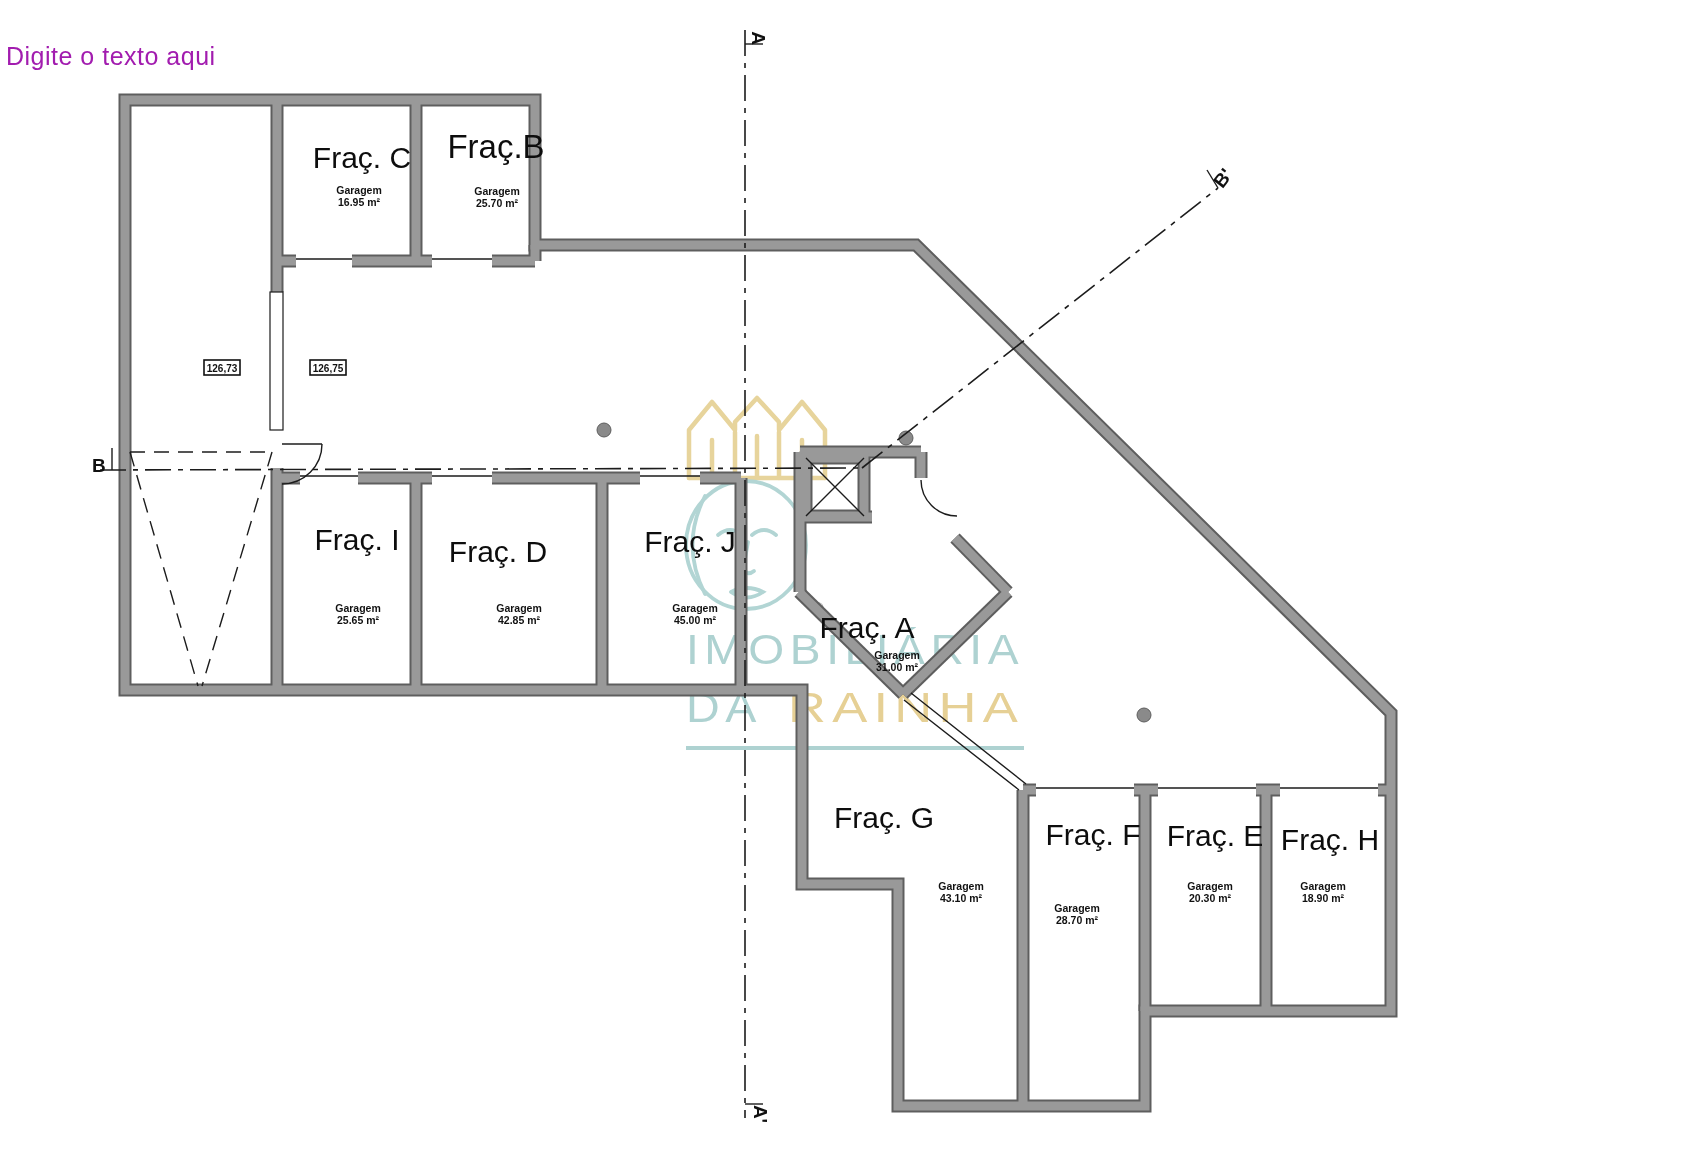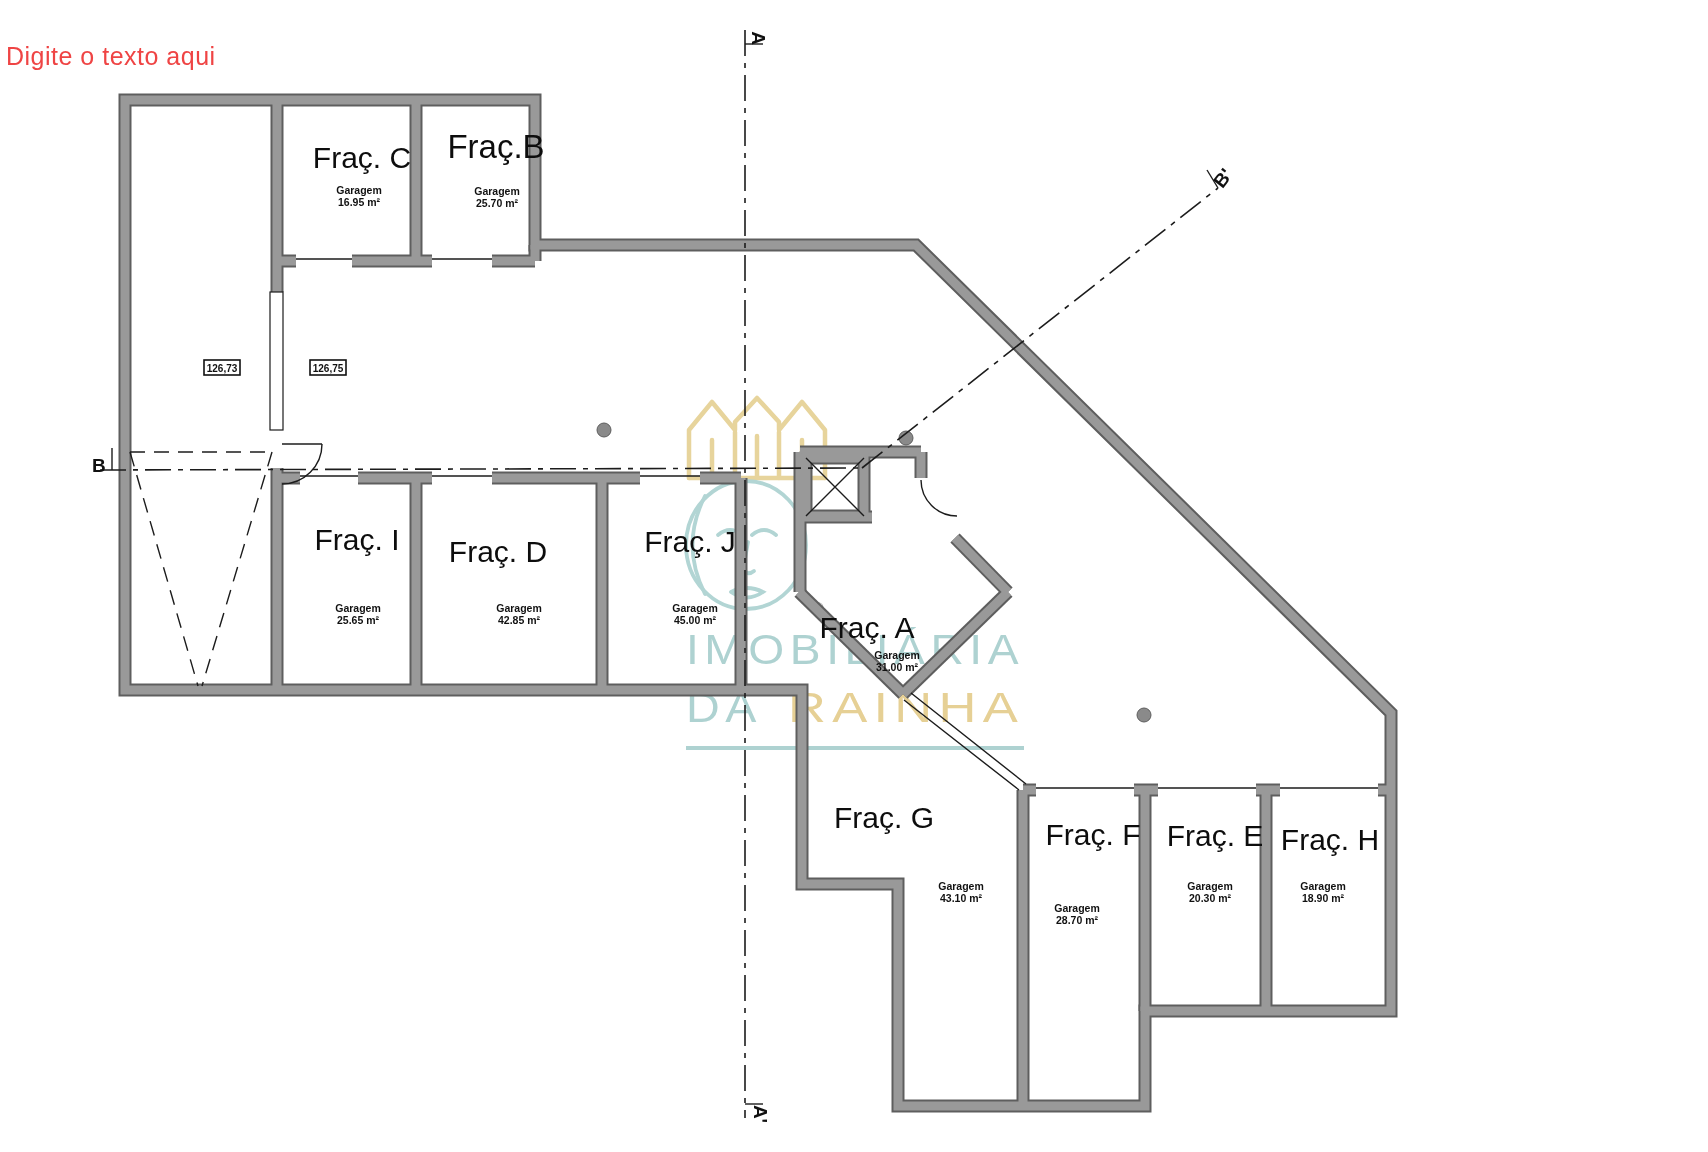"Digite o texto aqui" .placeholder { color: #ef4444 -> #a21caf }
